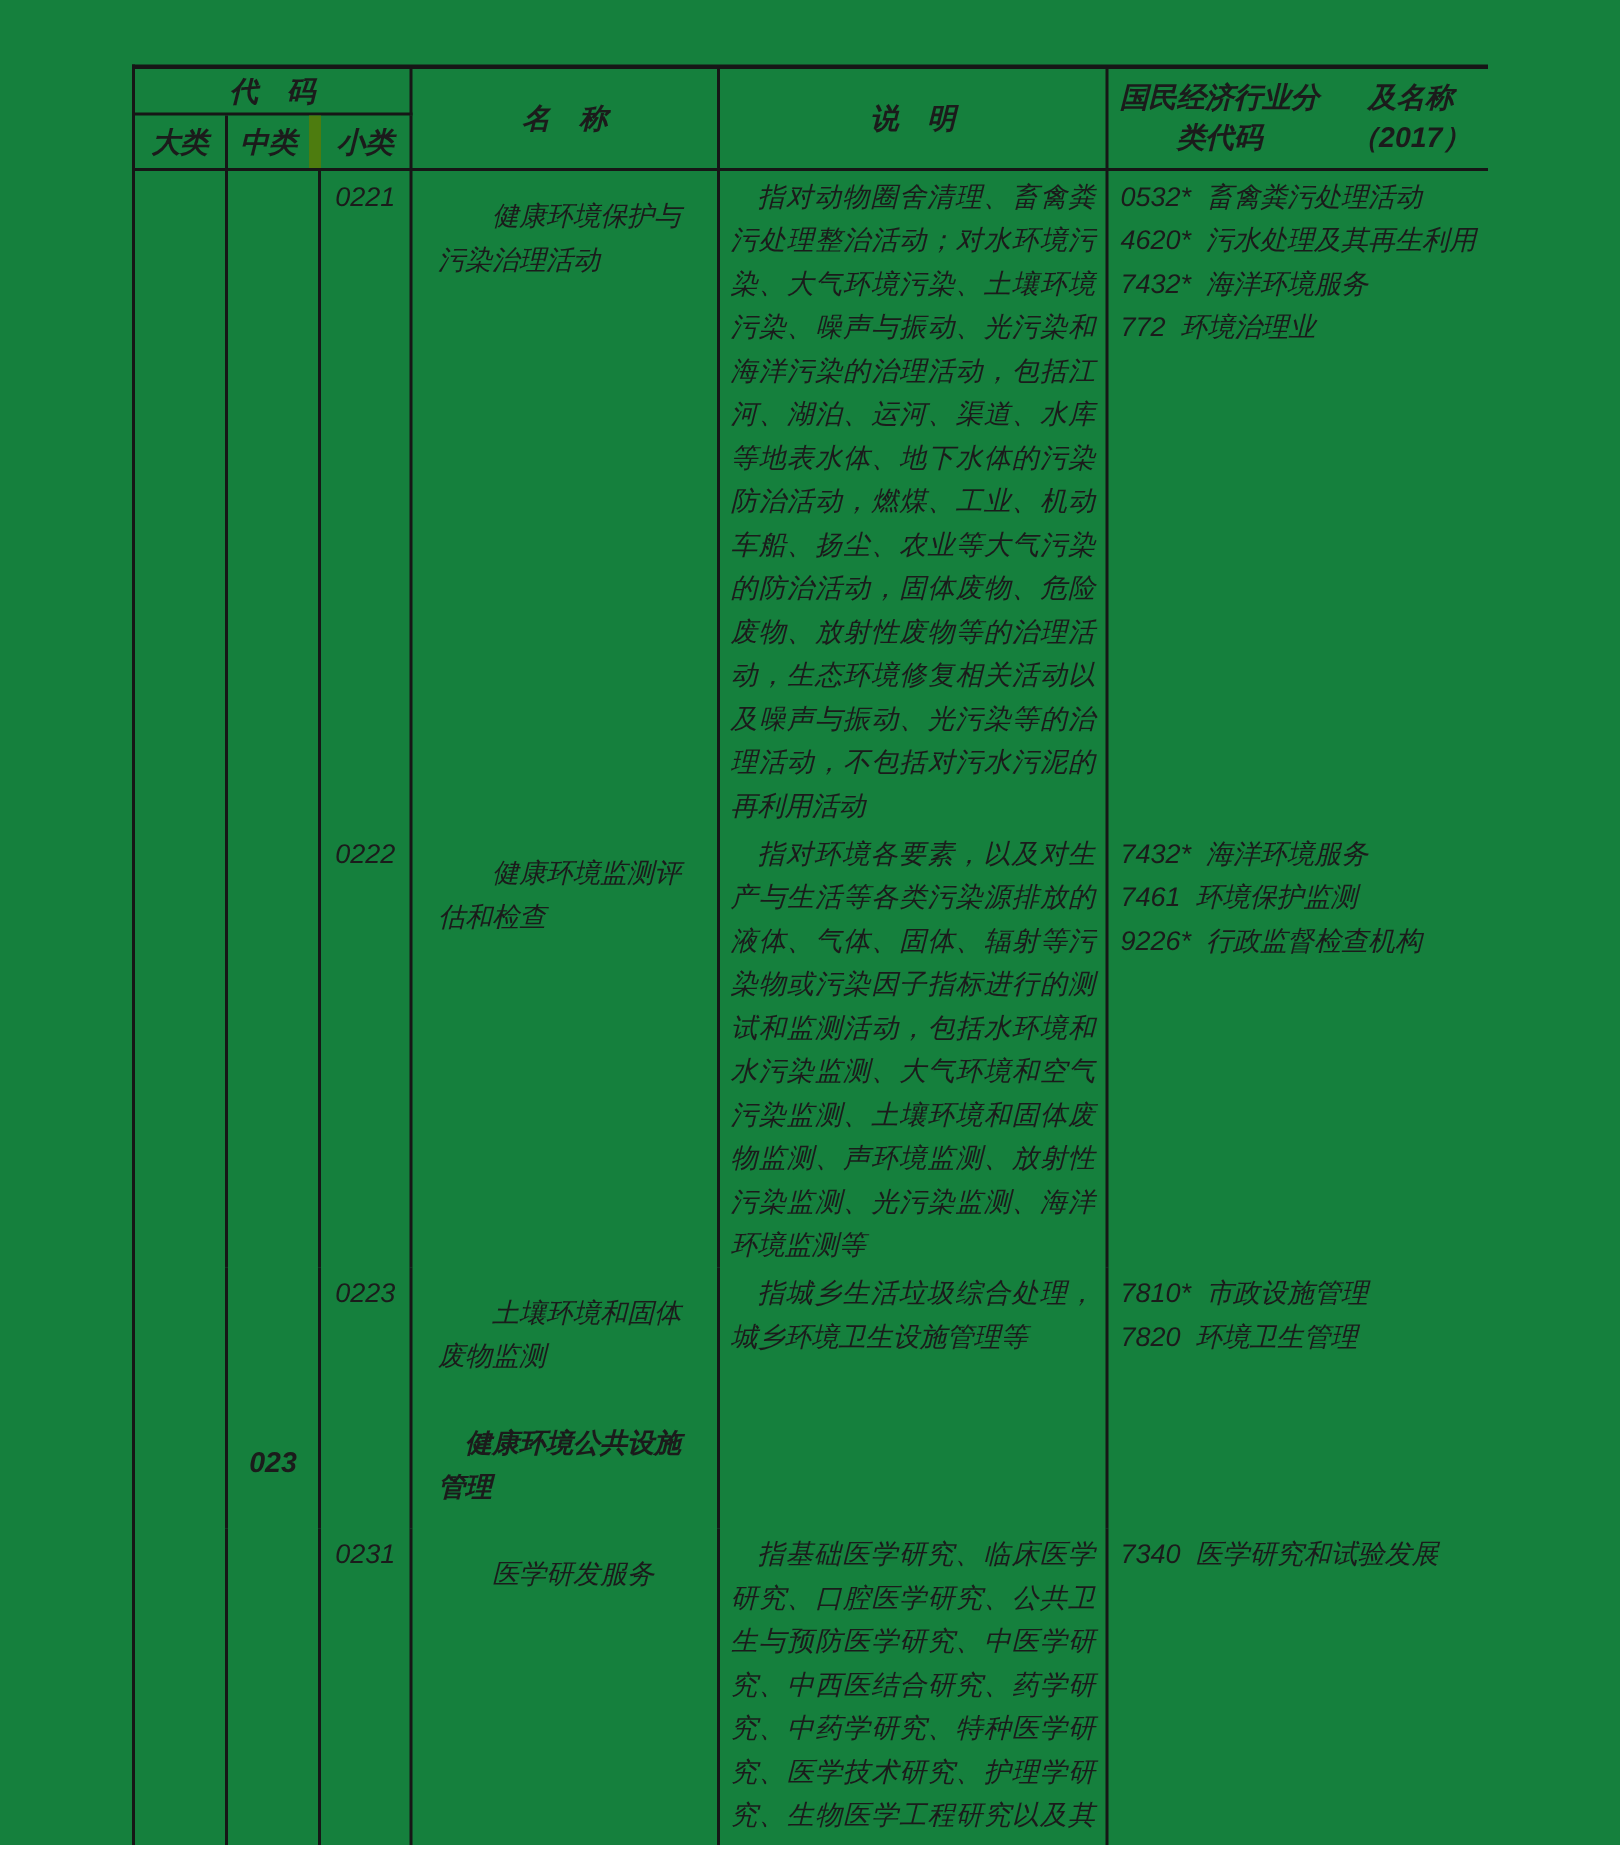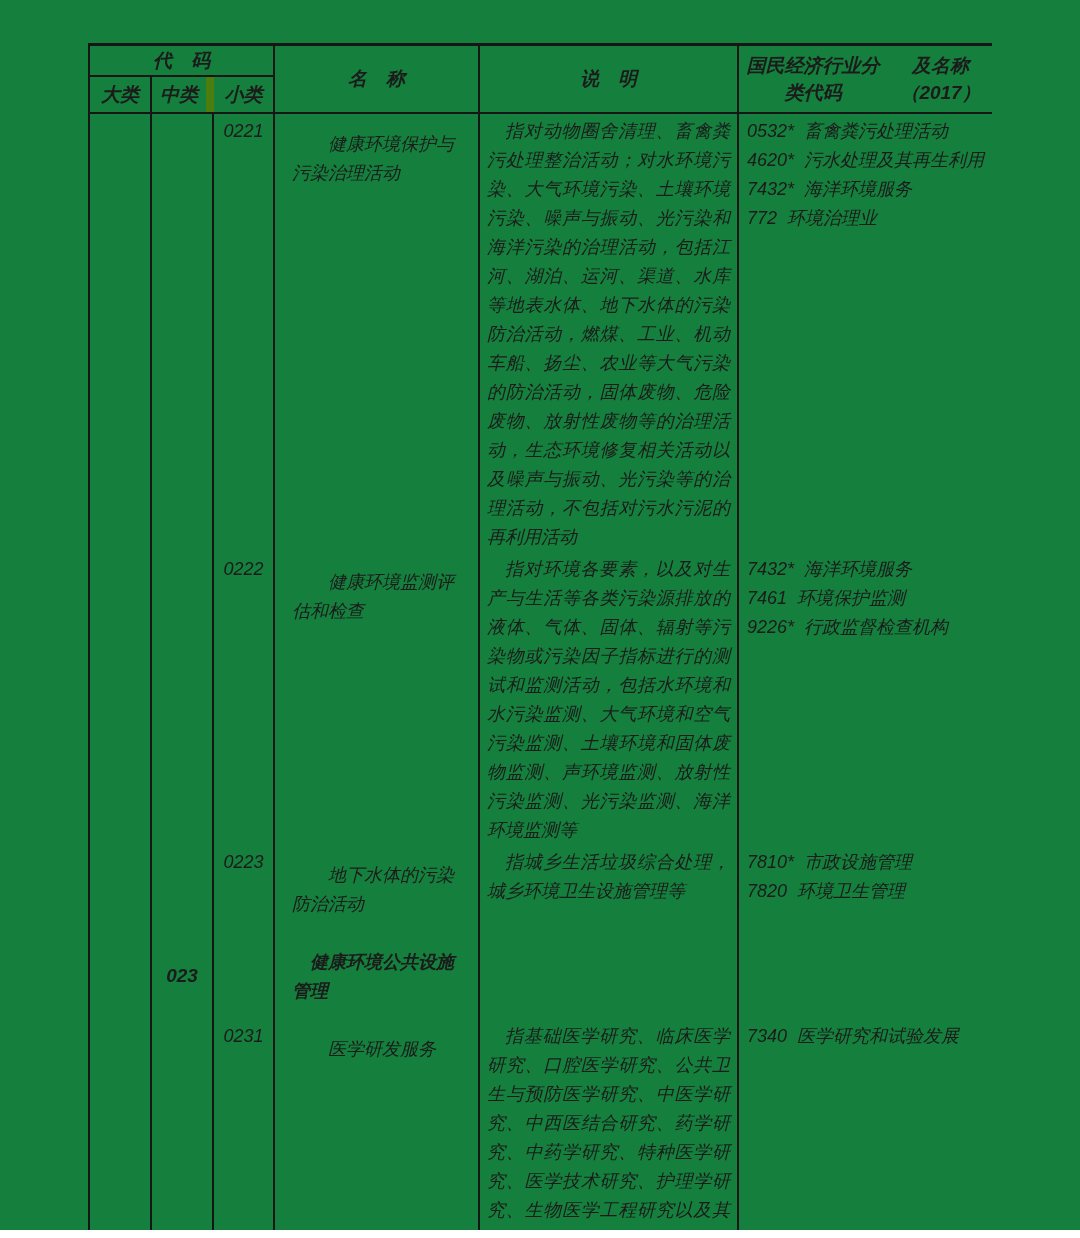"地下水体的污染防治活动" p.name-p { text: 地下水体的污染防治活动 -> 土壤环境和固体废物监测 }
